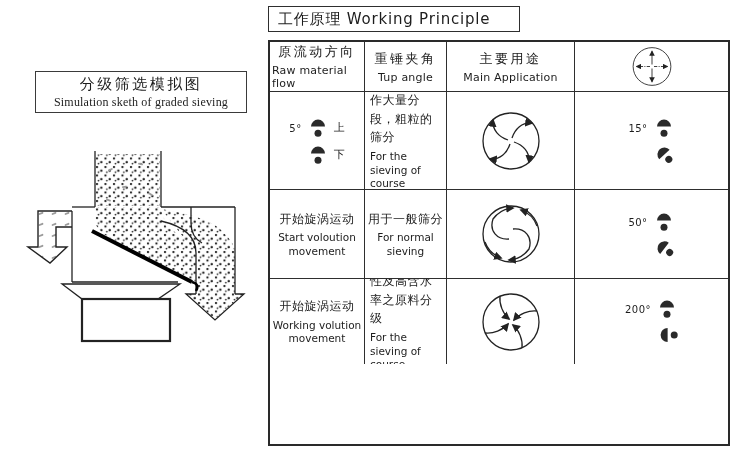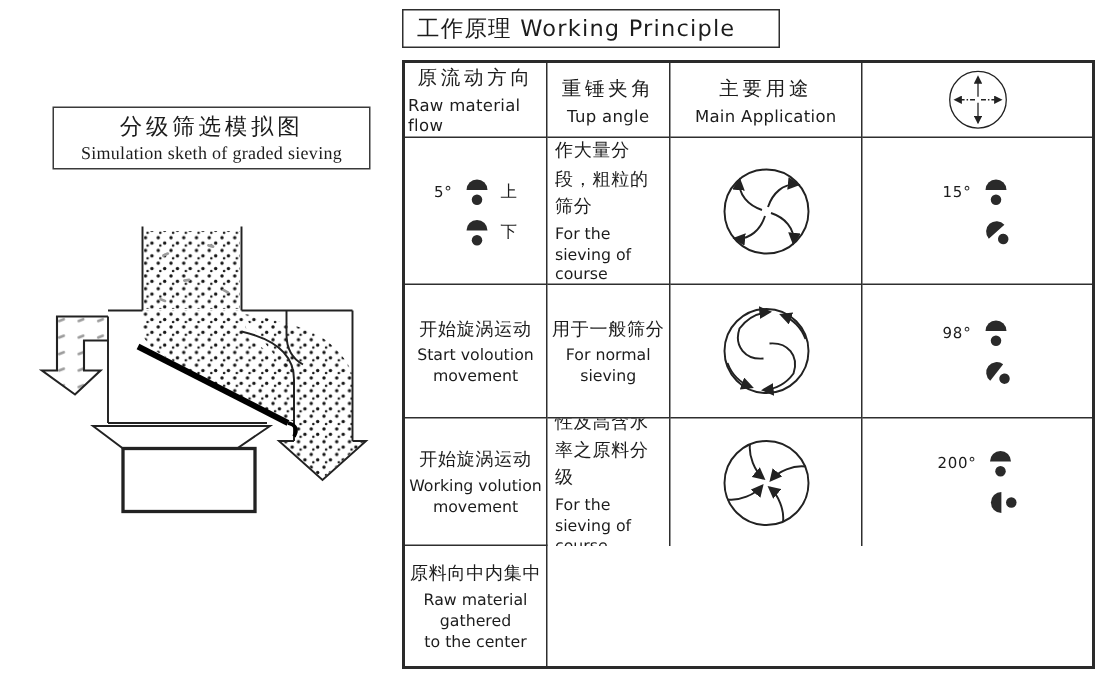"98°" span.angle { text: 98 -> 50 }
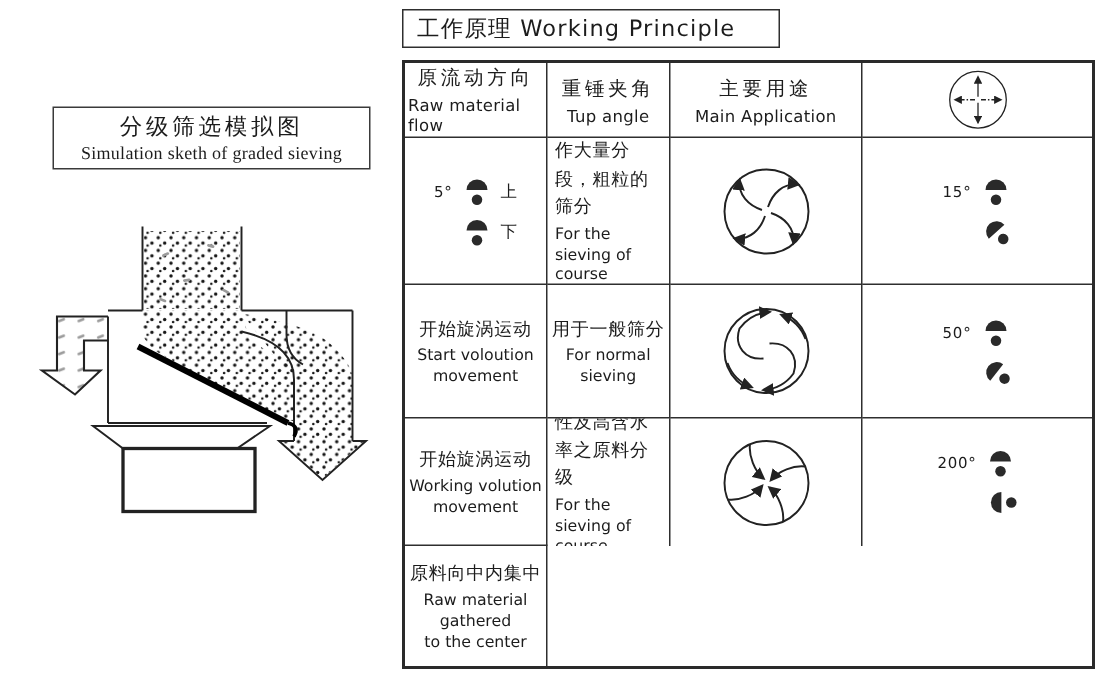"原料向中内集中" div.cell { html: <div> <div>原料向中内集中</div> <div>Raw material gathered to the center</div> </div> -> none }
